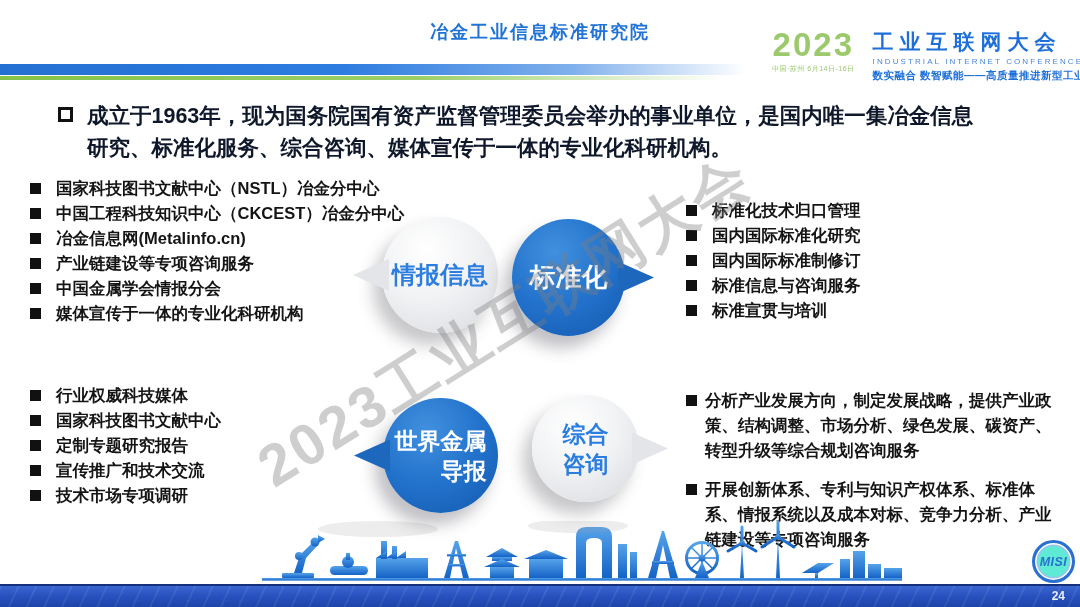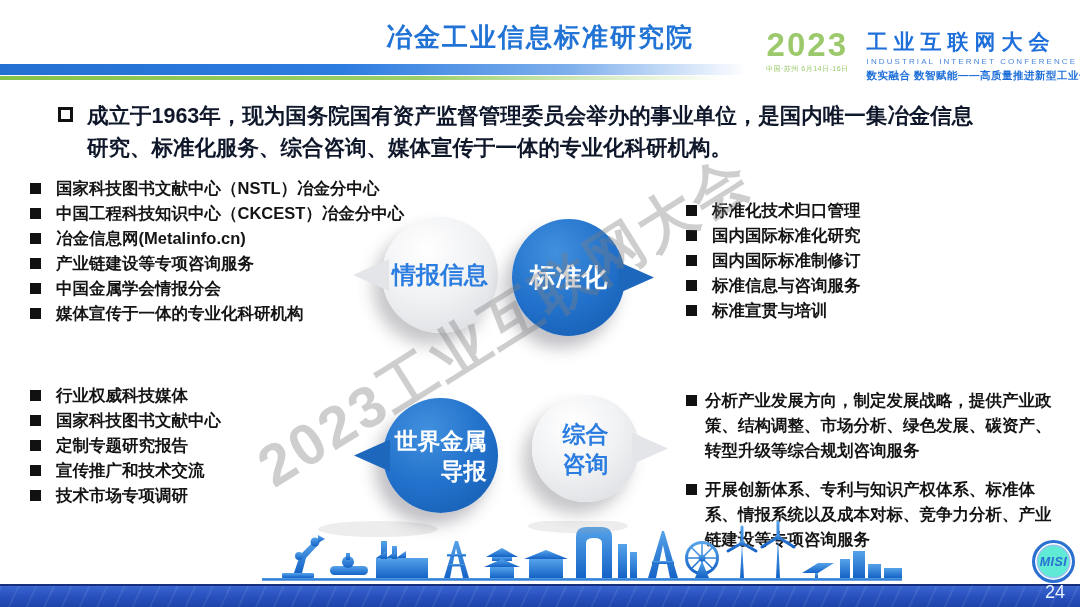"冶金工业信息标准研究院" .page-title { font-size: 26px -> 18px }
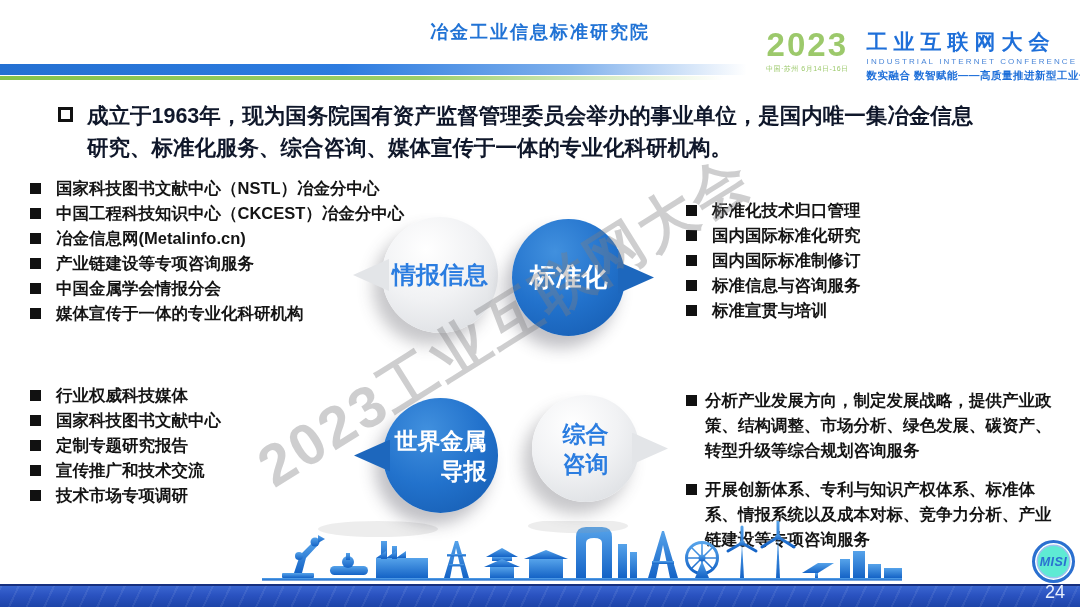"2023" .conf-left { margin-left: none -> 6px }
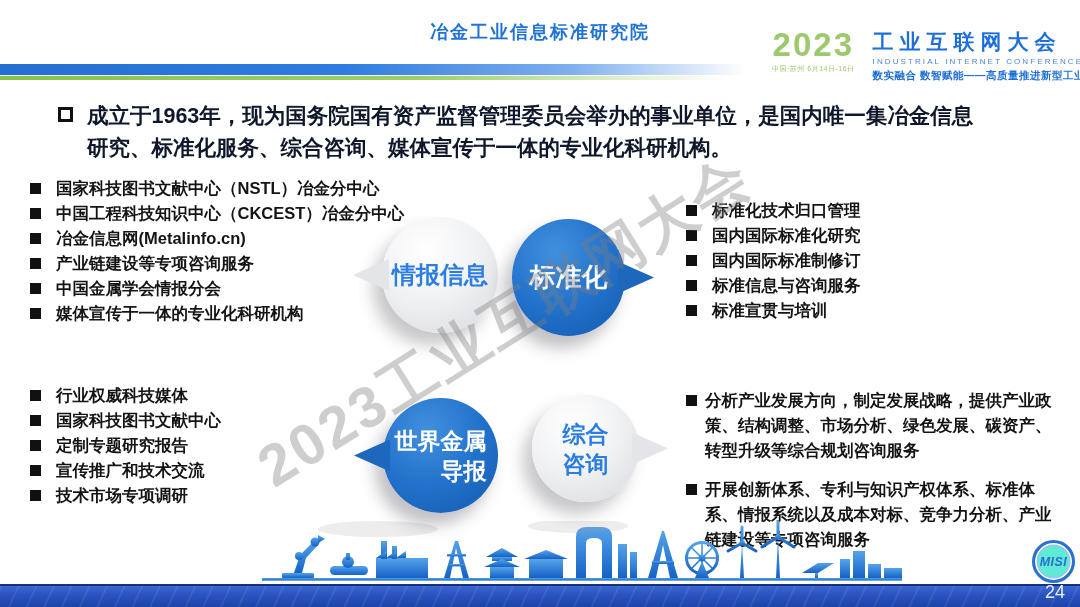"24" .page-number { font-size: 18px -> 12px; font-weight: normal -> bold }
